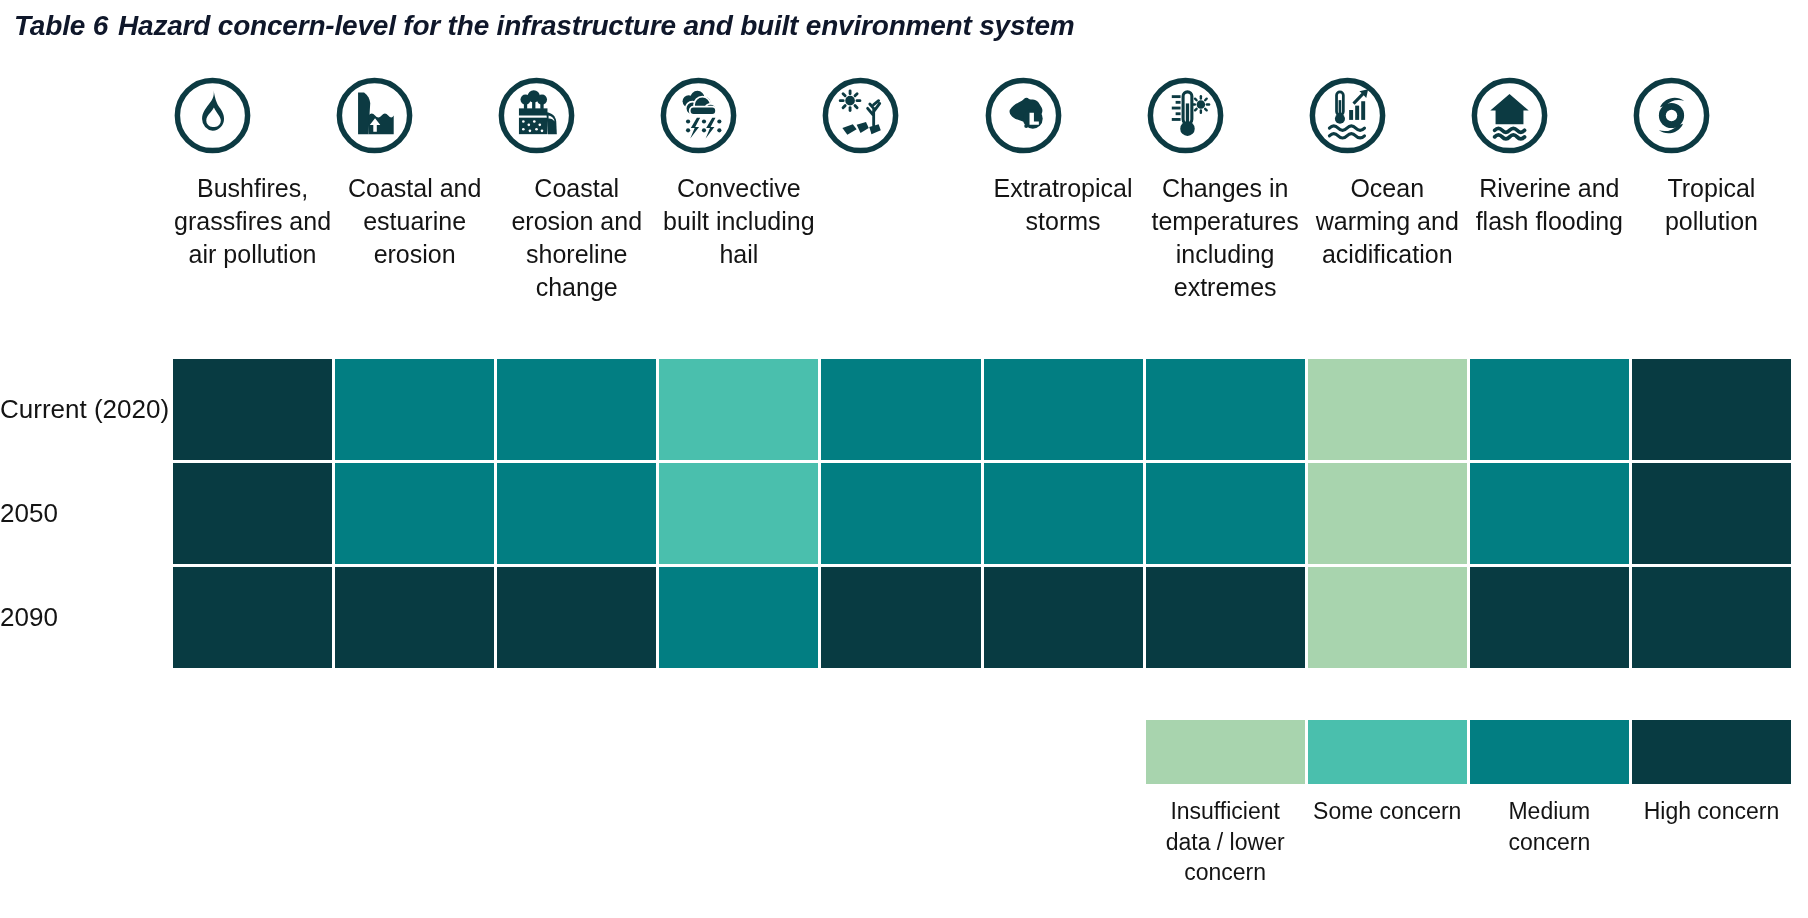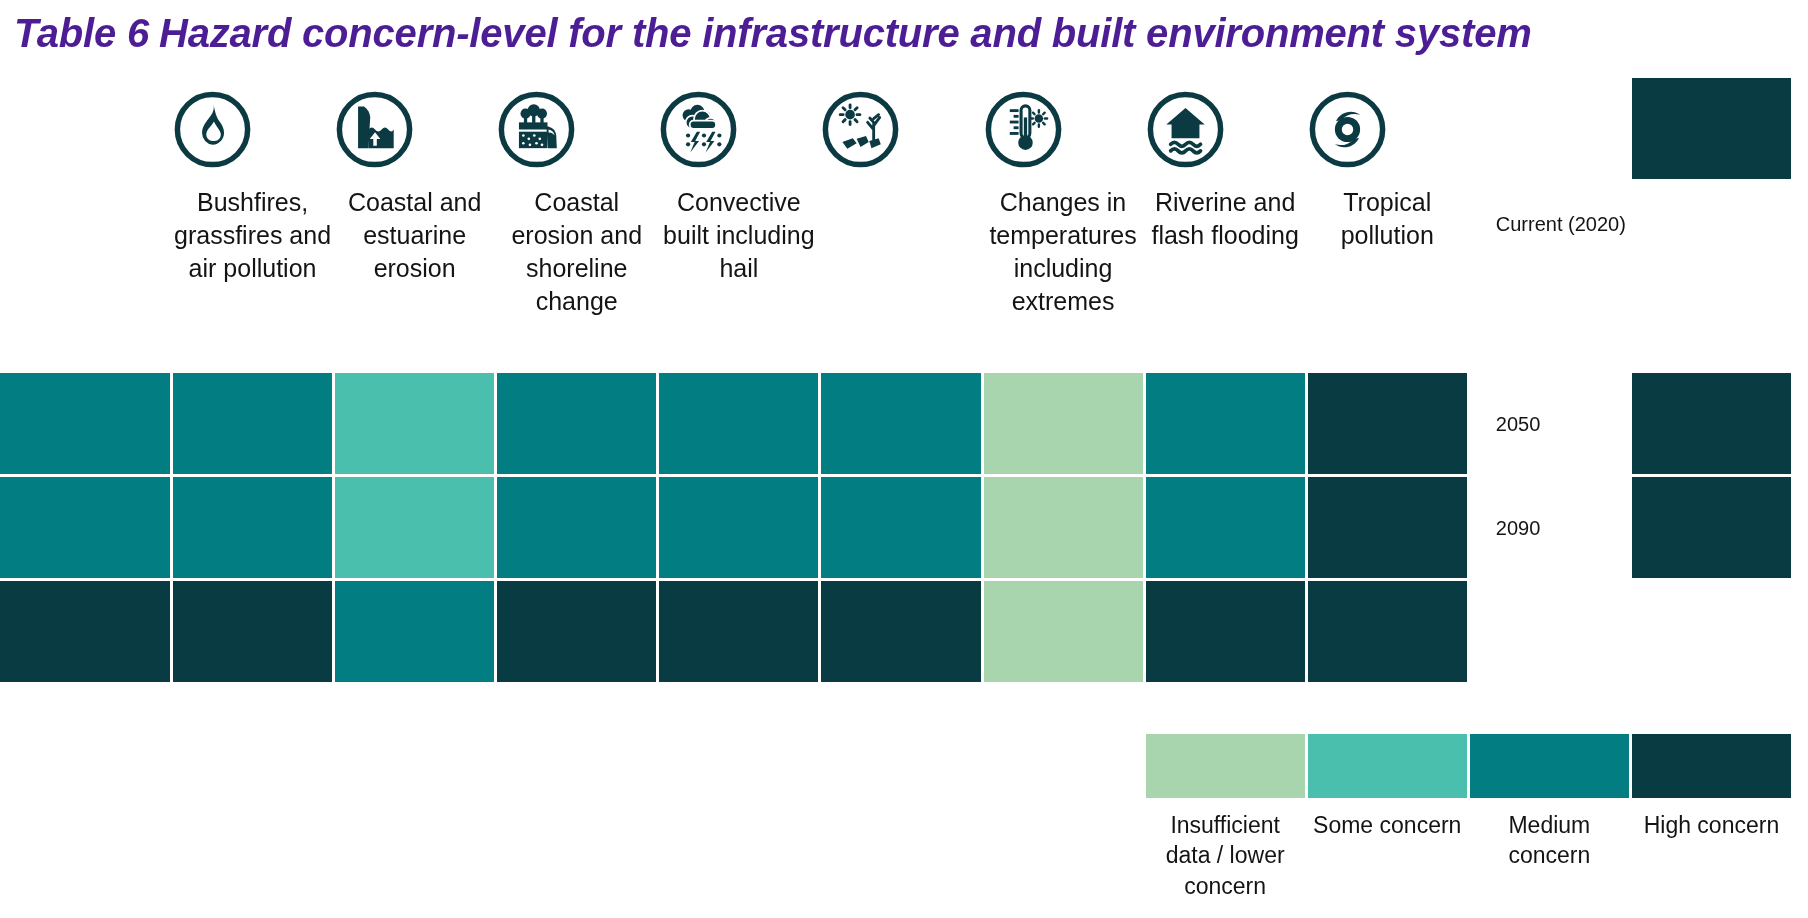"Table 6 Hazard concern-level for" .page-title { color: #4c1d95 -> #0f172a; font-size: 40px -> 28px }
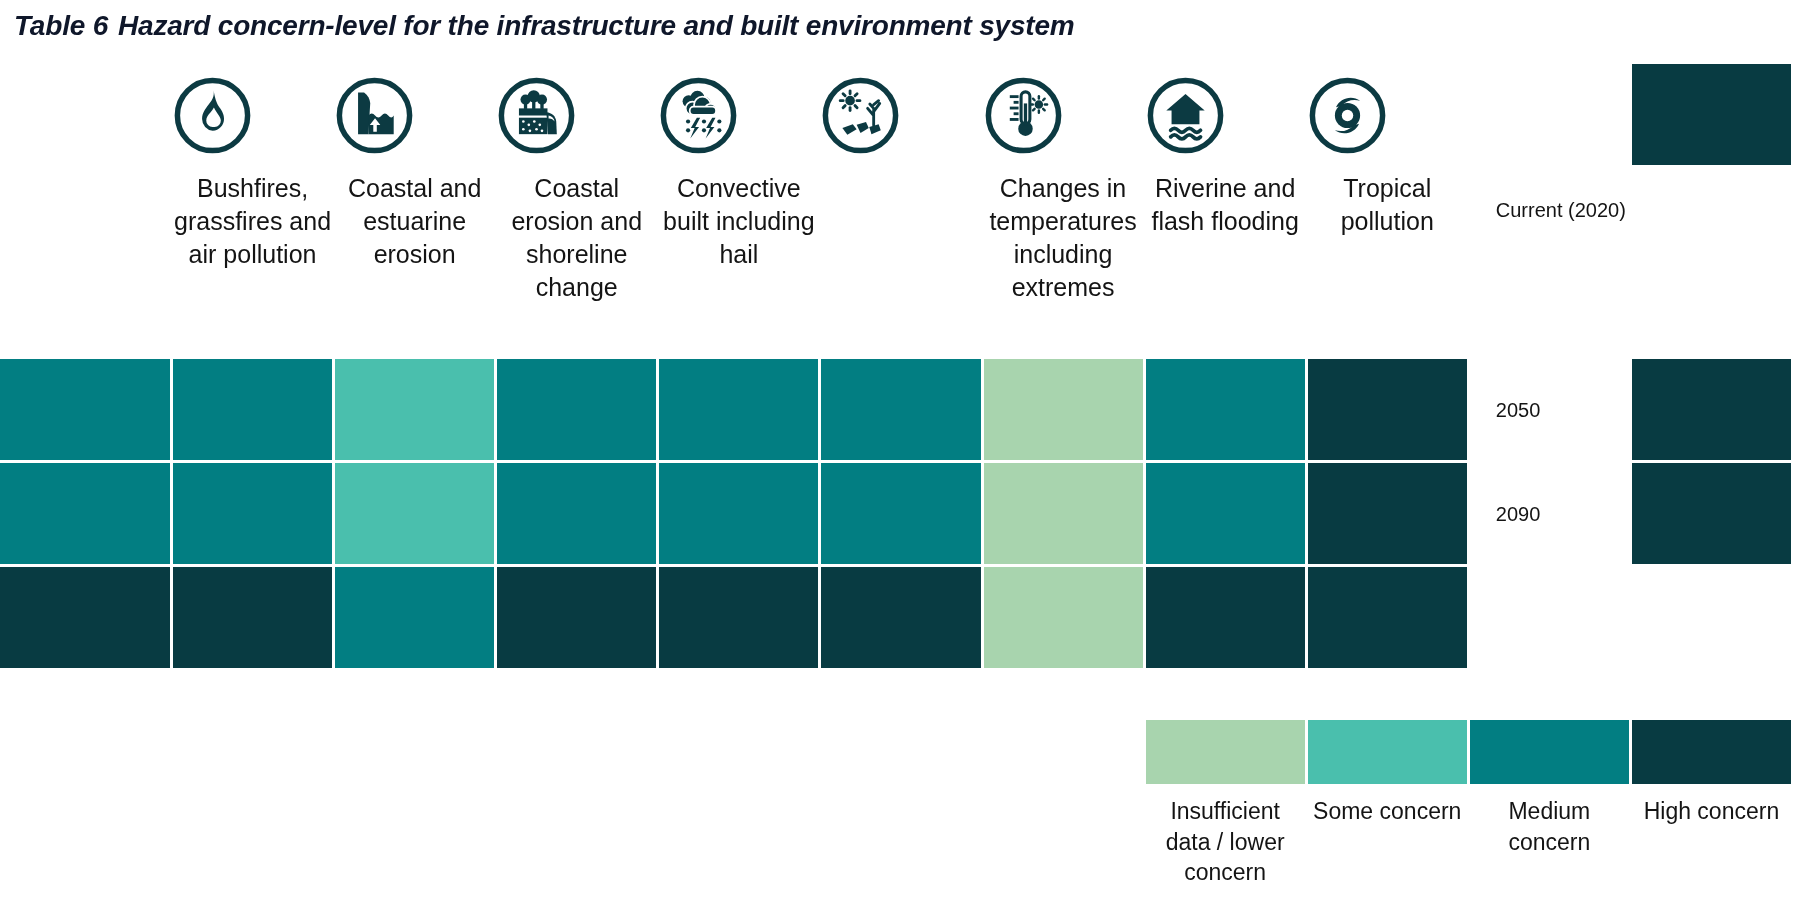"Extratropical storms" div.col-head { html: none -> <div> <div> <svg> <circle></circle> <path></path> <circle></circle> <circle></circle> <path></path> </svg> </div> <div>Extratropical storms</div> </div> }
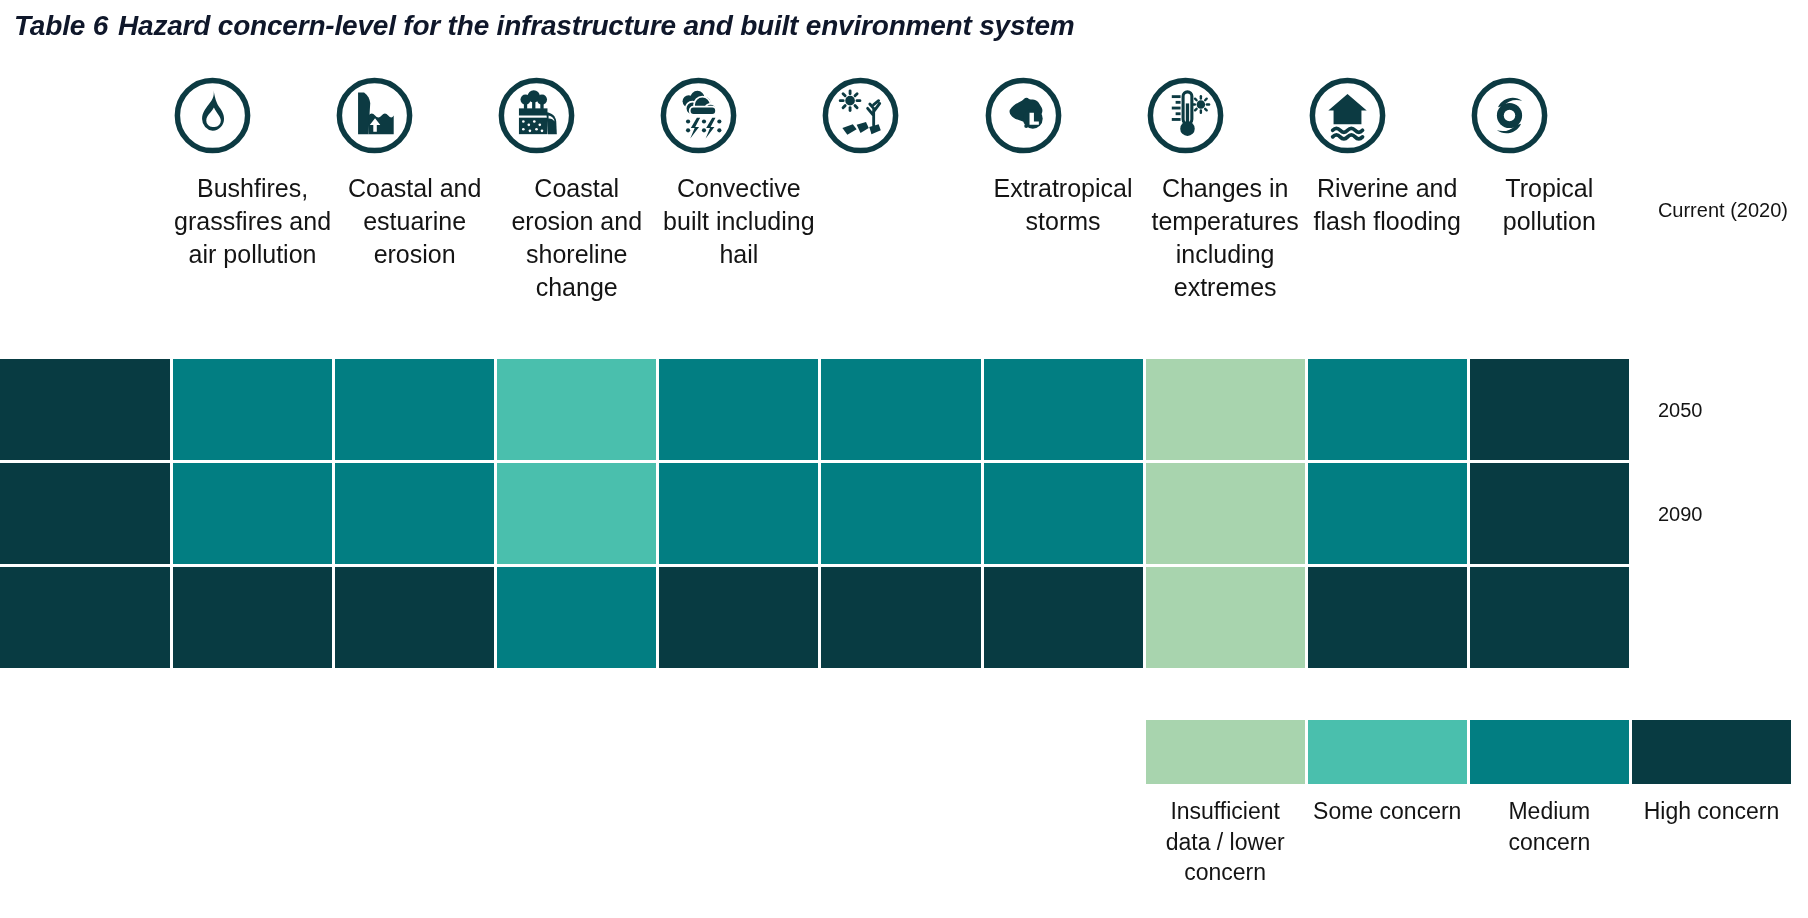"Ocean warming and acidification" div.col-head { html: none -> <div> <div> <svg> <circle></circle> <rect></rect> <circle></circle> <rect></rect> <g> <rect></rect> <rect></rect> <rect></rect> <path></path> </g> <g> <path></path> <path></path> </g> </svg> </div> <div>Ocean warming and acidification</div> </div> }
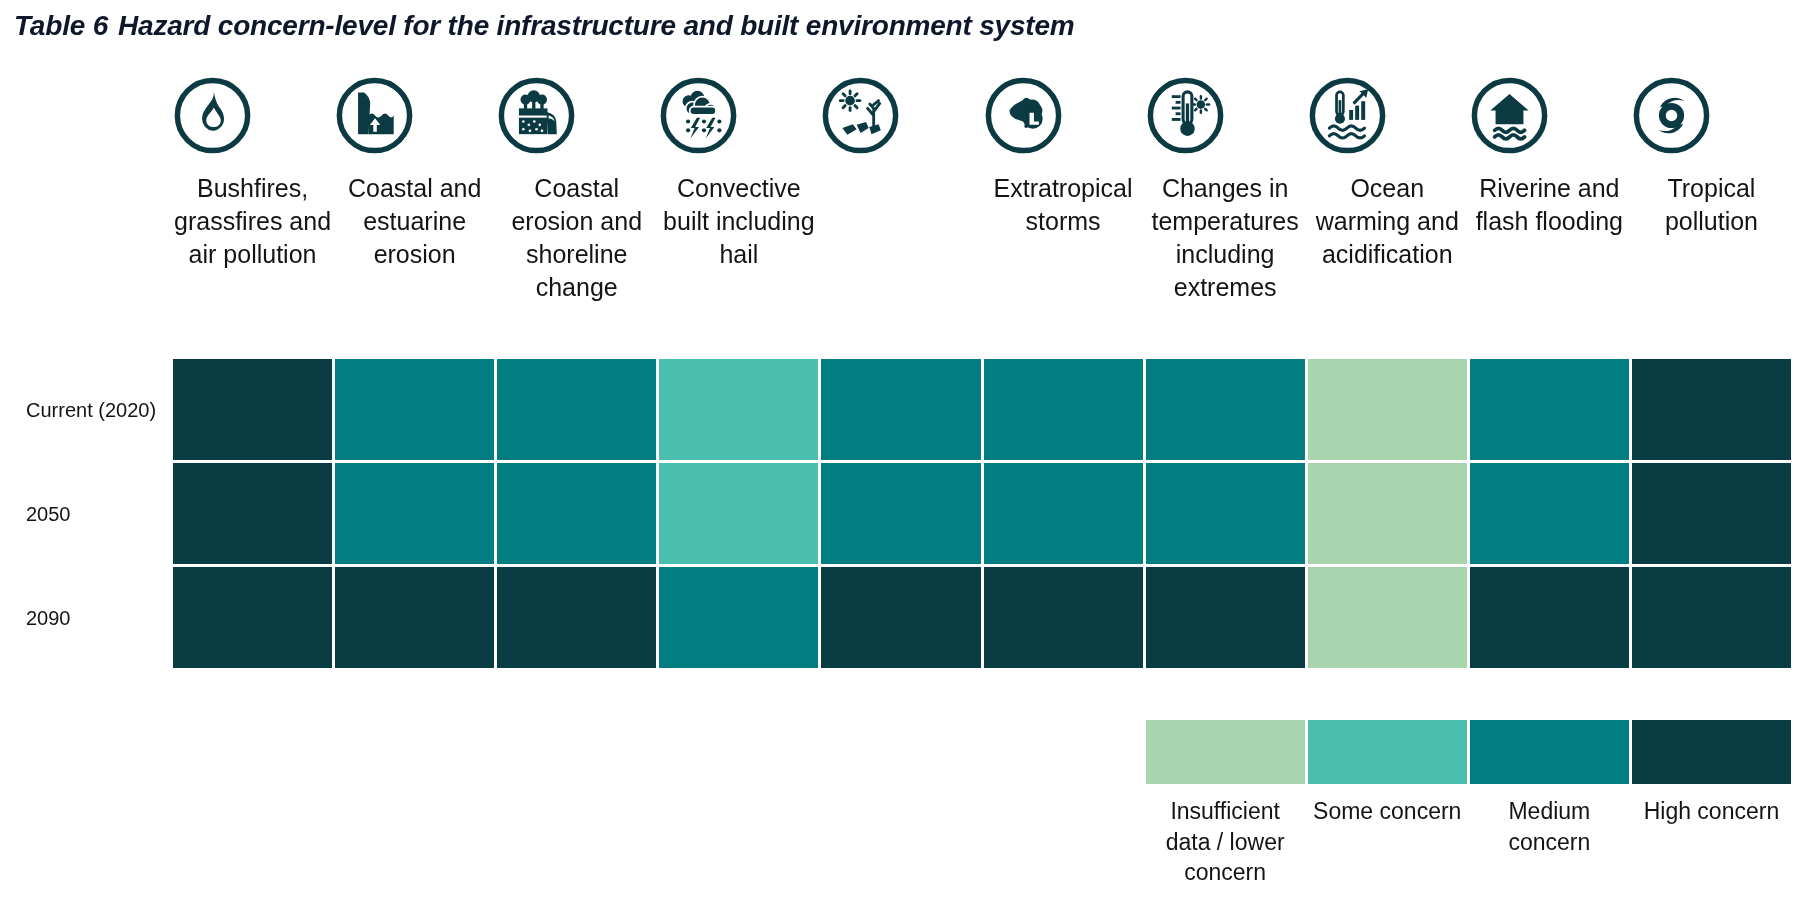"Current (2020)" .row-label { font-size: 20px -> 26px; padding-left: 26px -> none }
